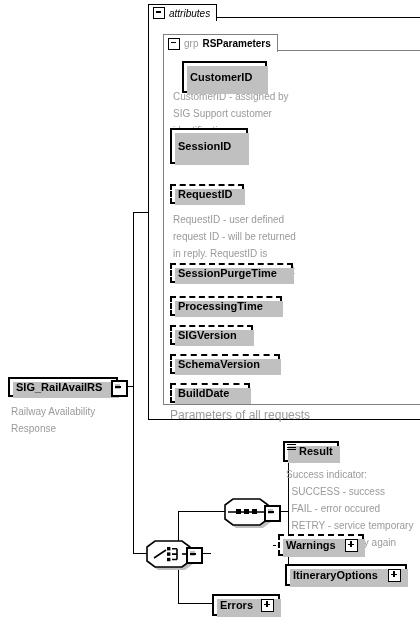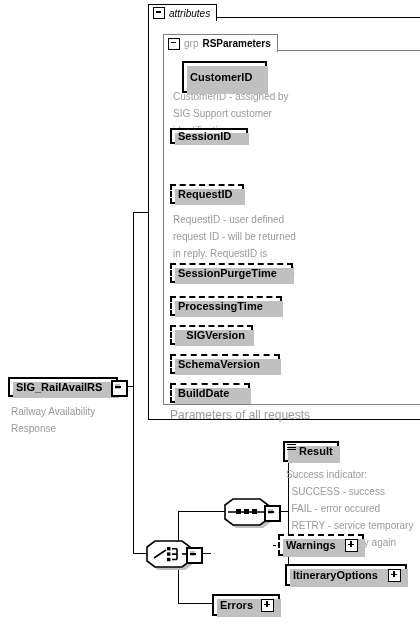"SessionID" div.node { height: 16px -> 36px }
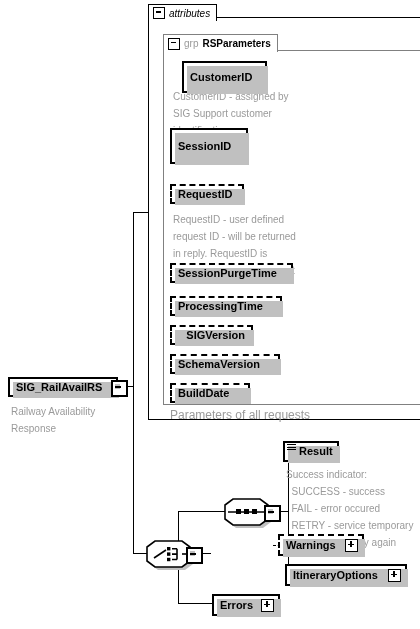"SIGVersion" div.node { justify-content: flex-end -> none }
